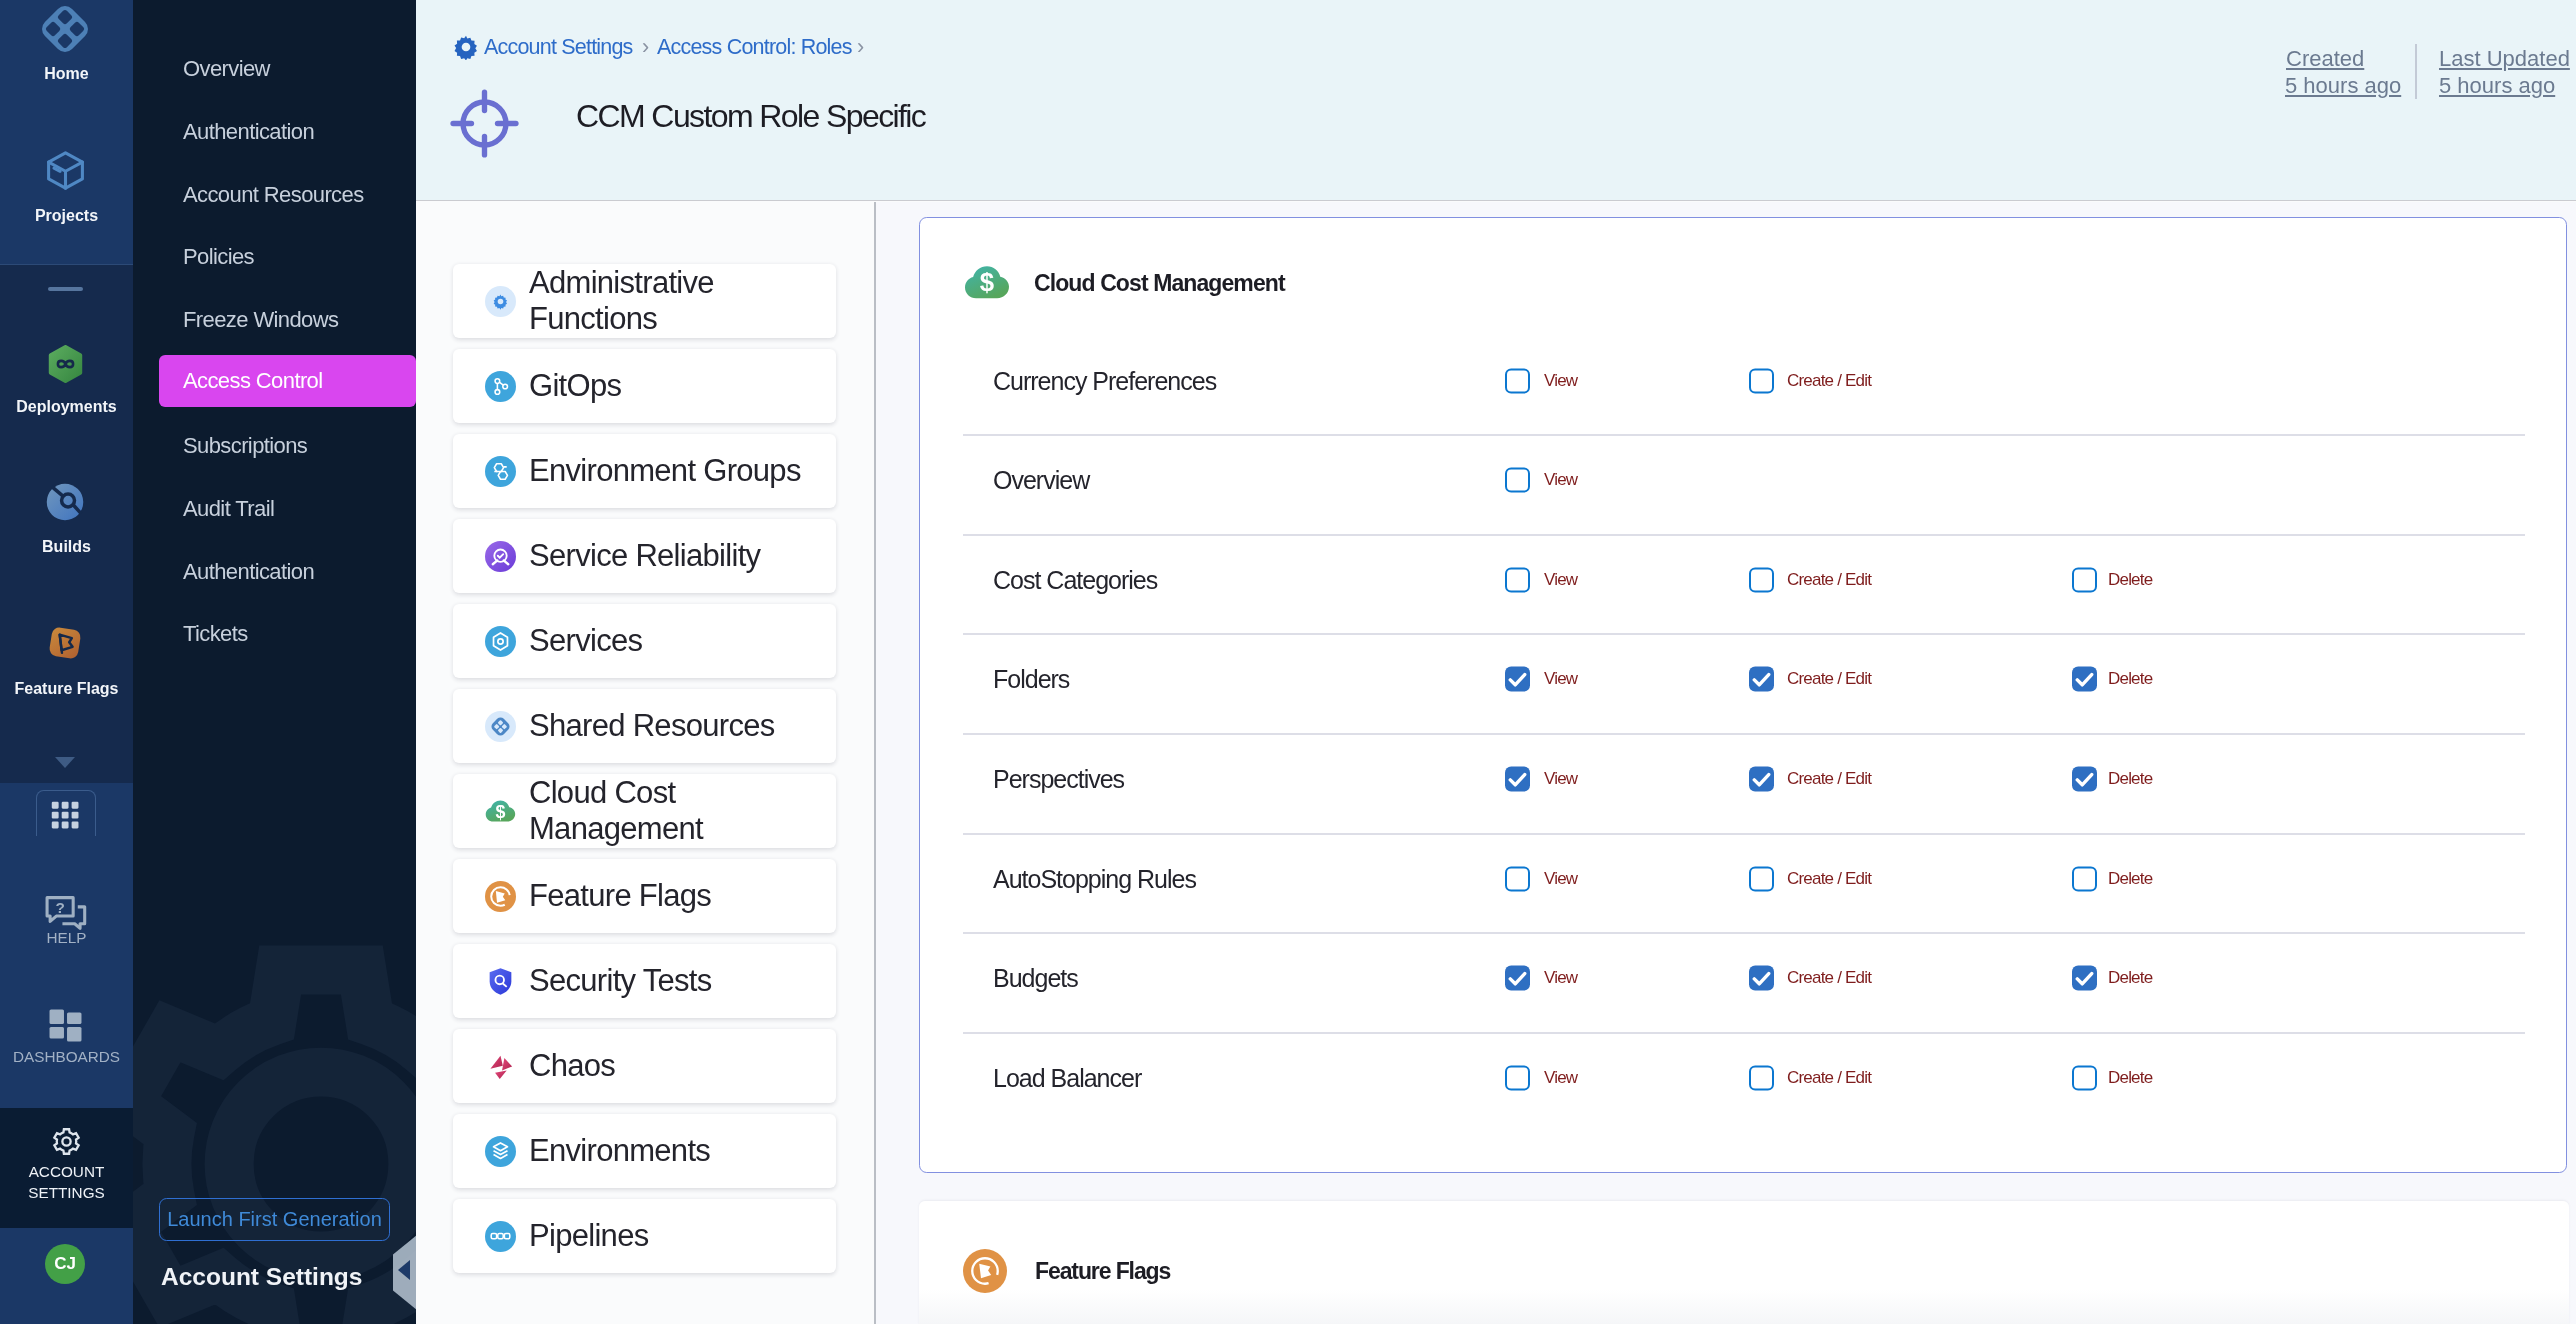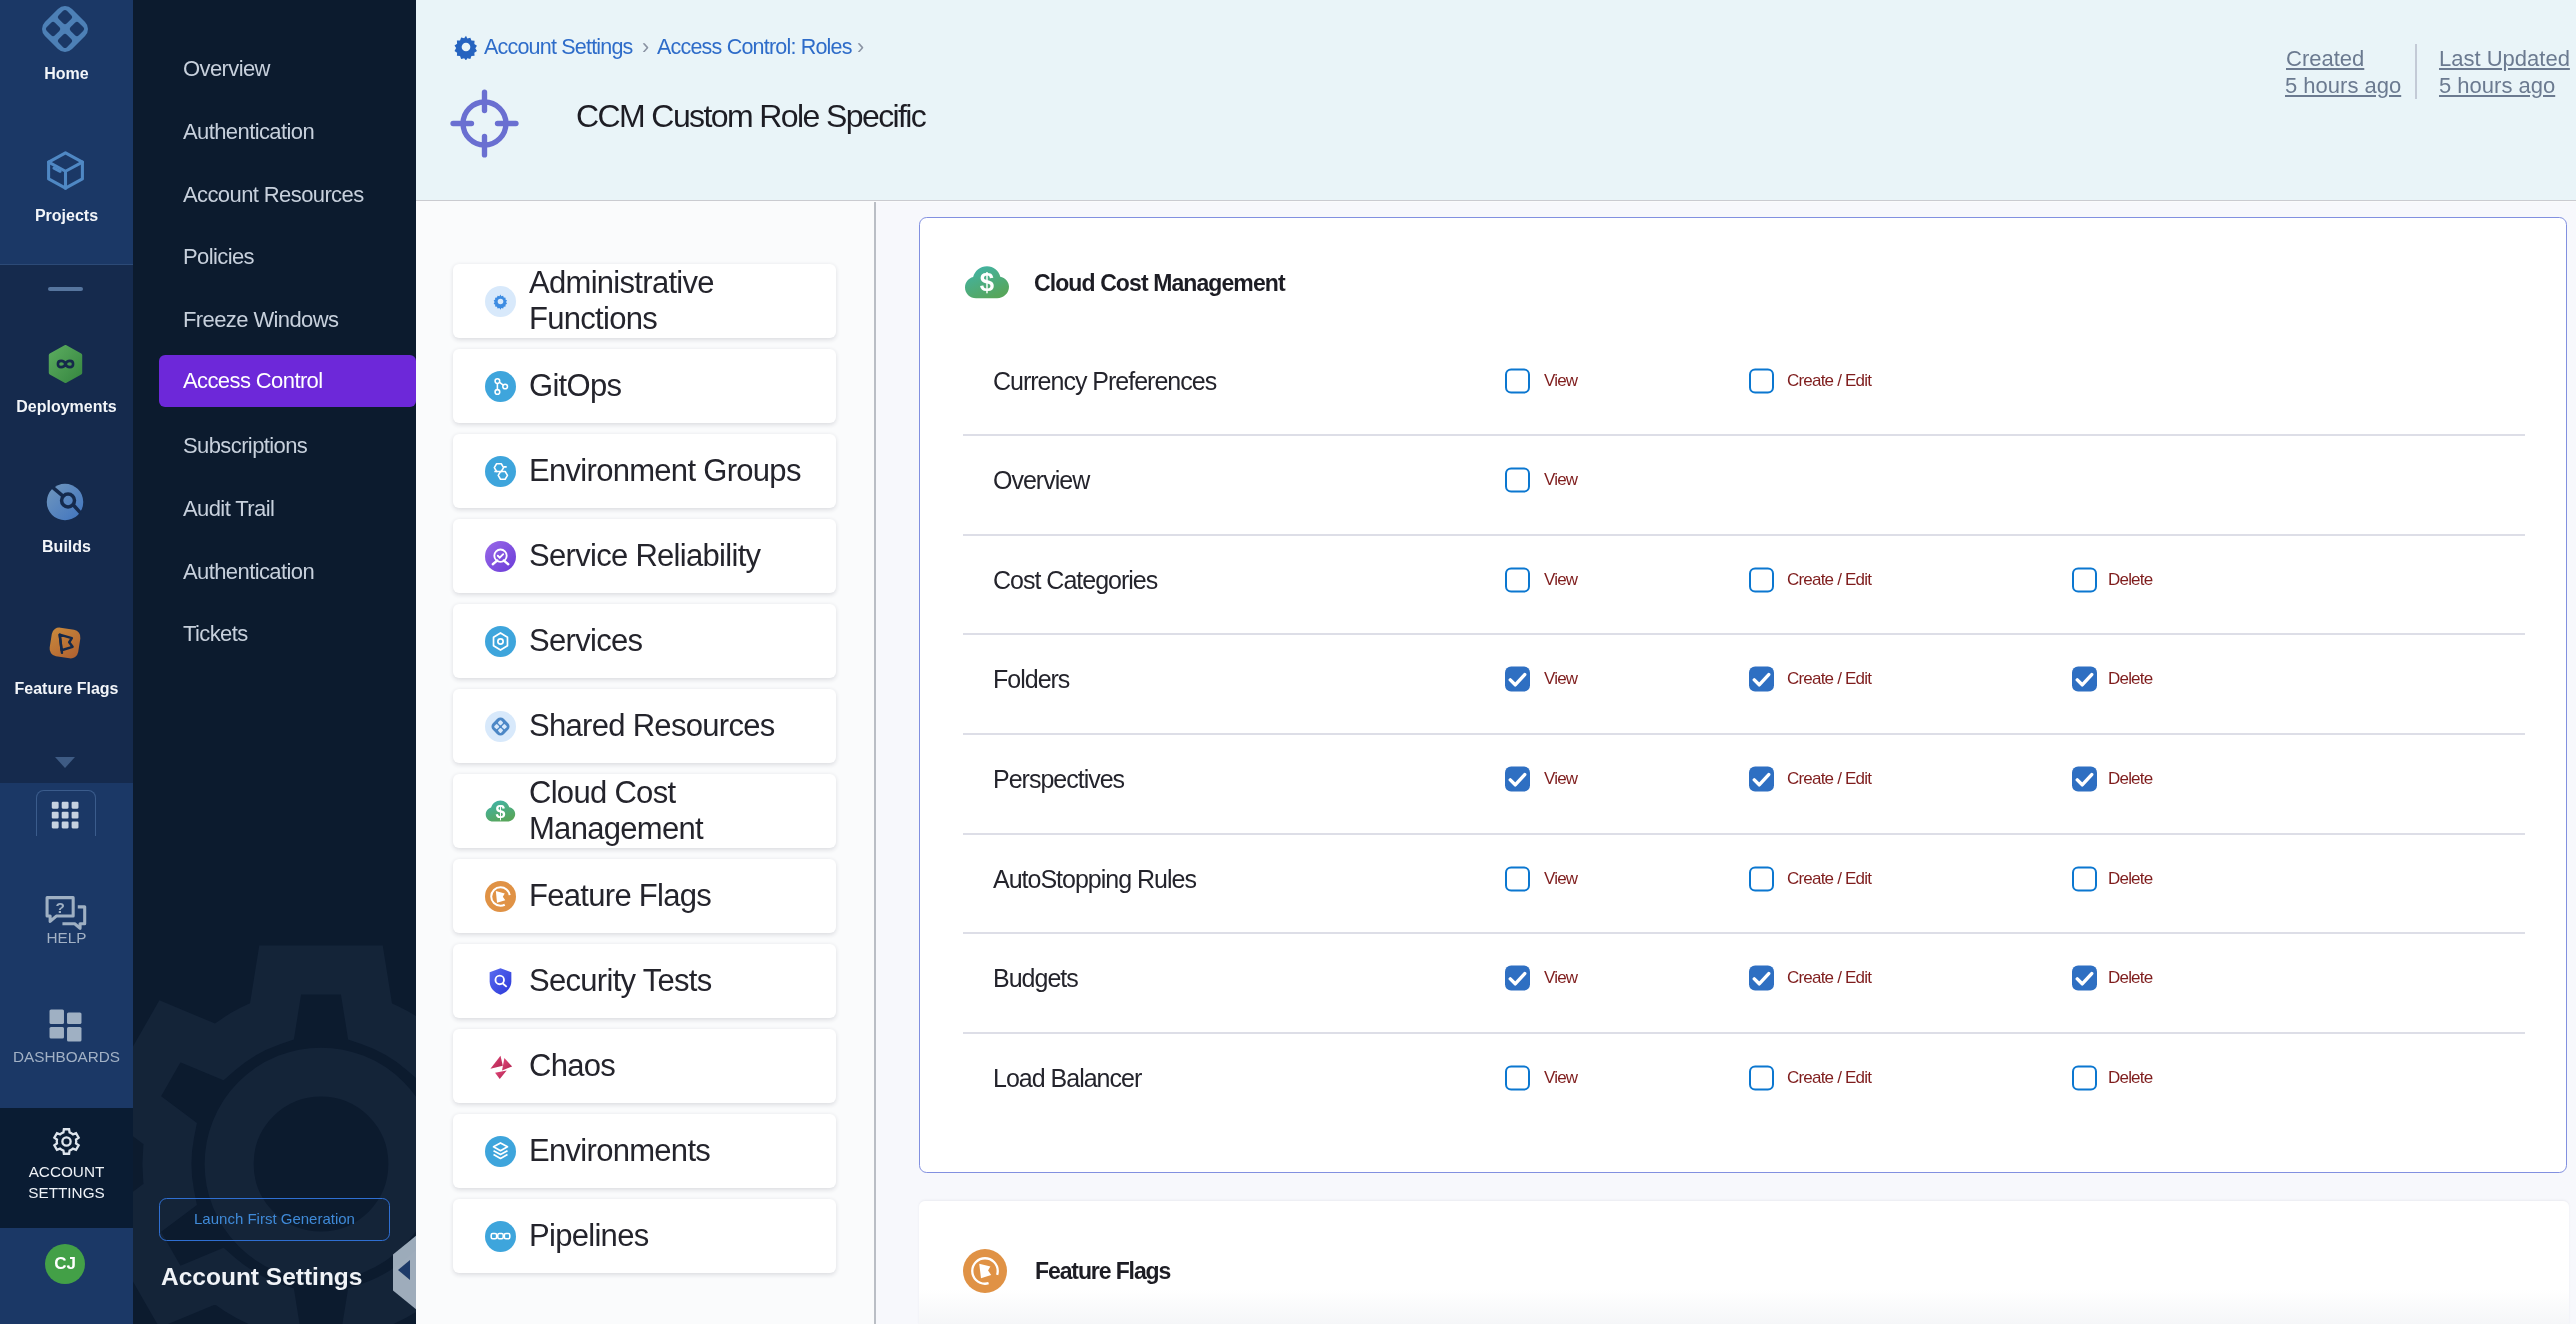"Access Control" #mi-active { background: #6d28d9 -> #d946ef }
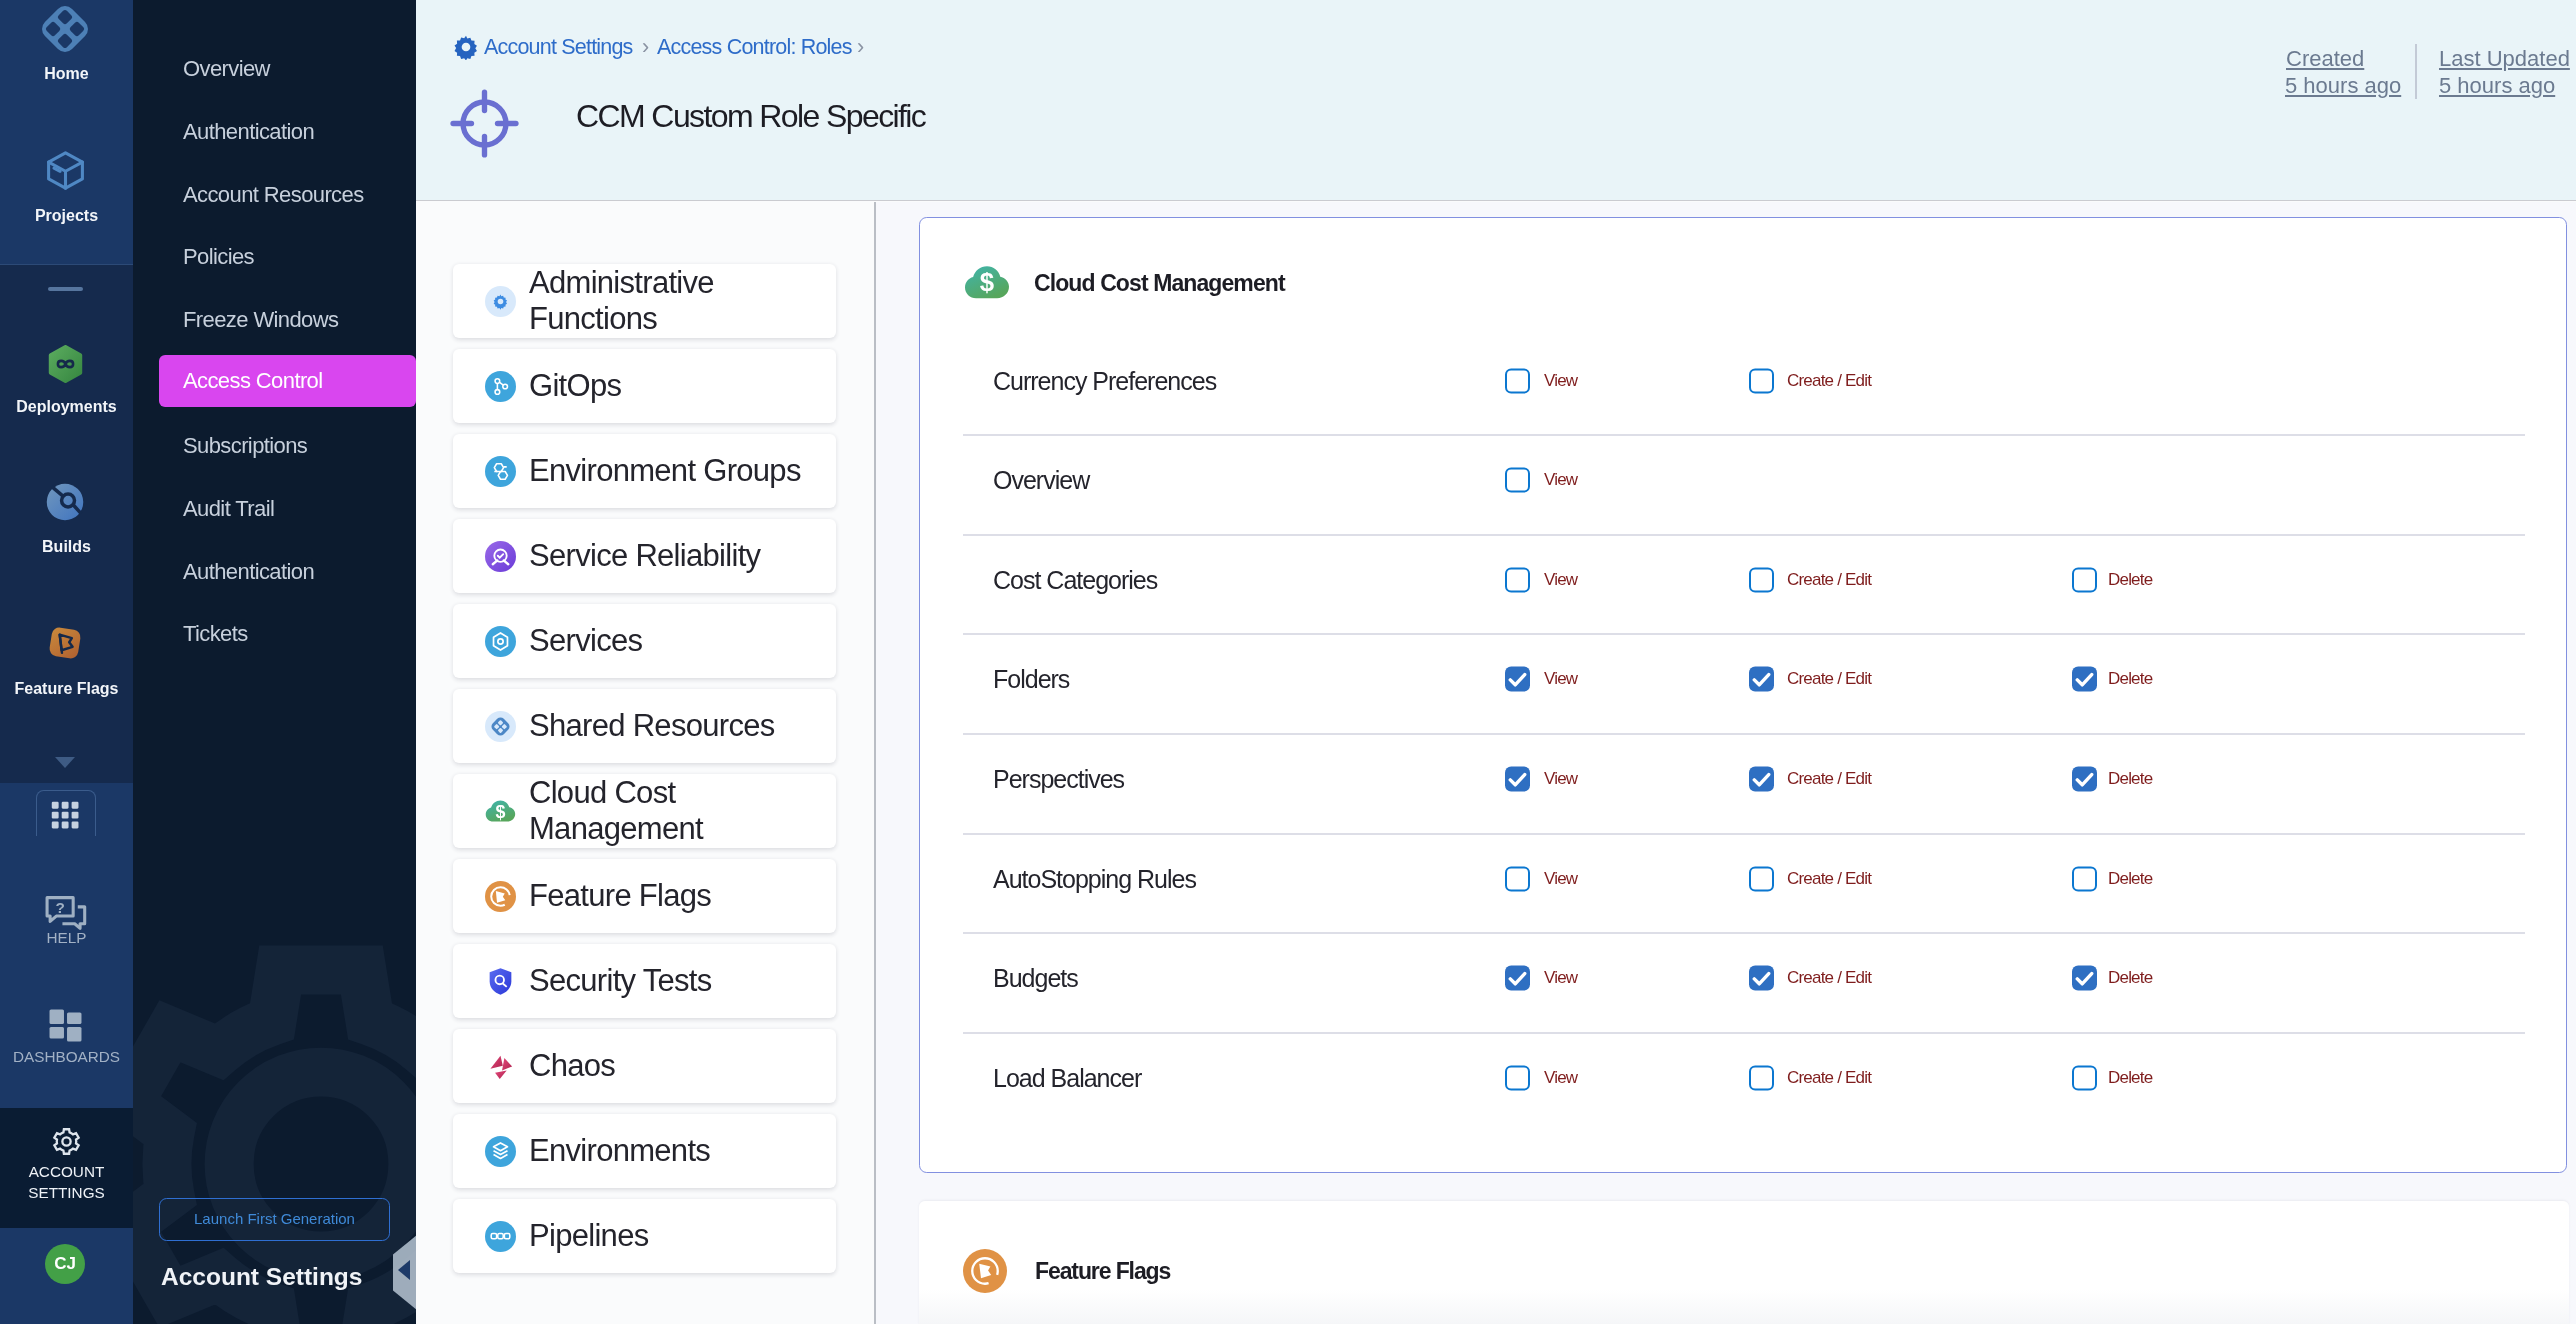"Launch First Generation" div.abs { font-size: 15px -> 20px }
